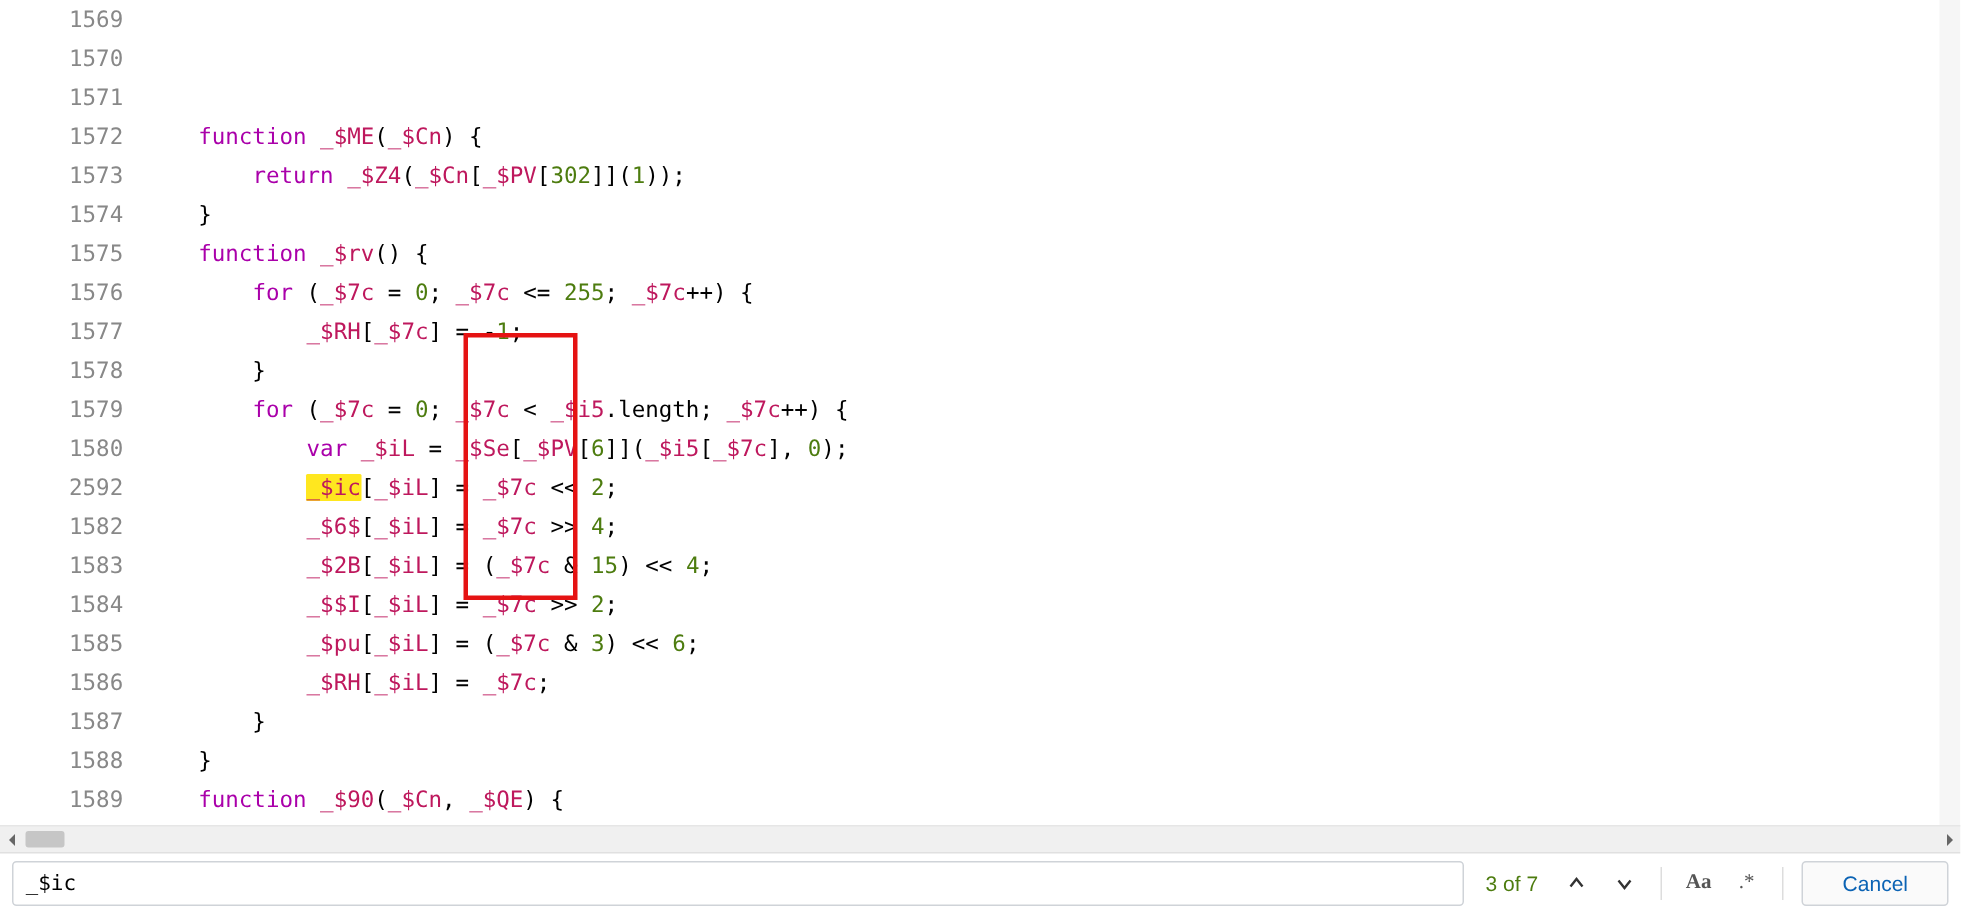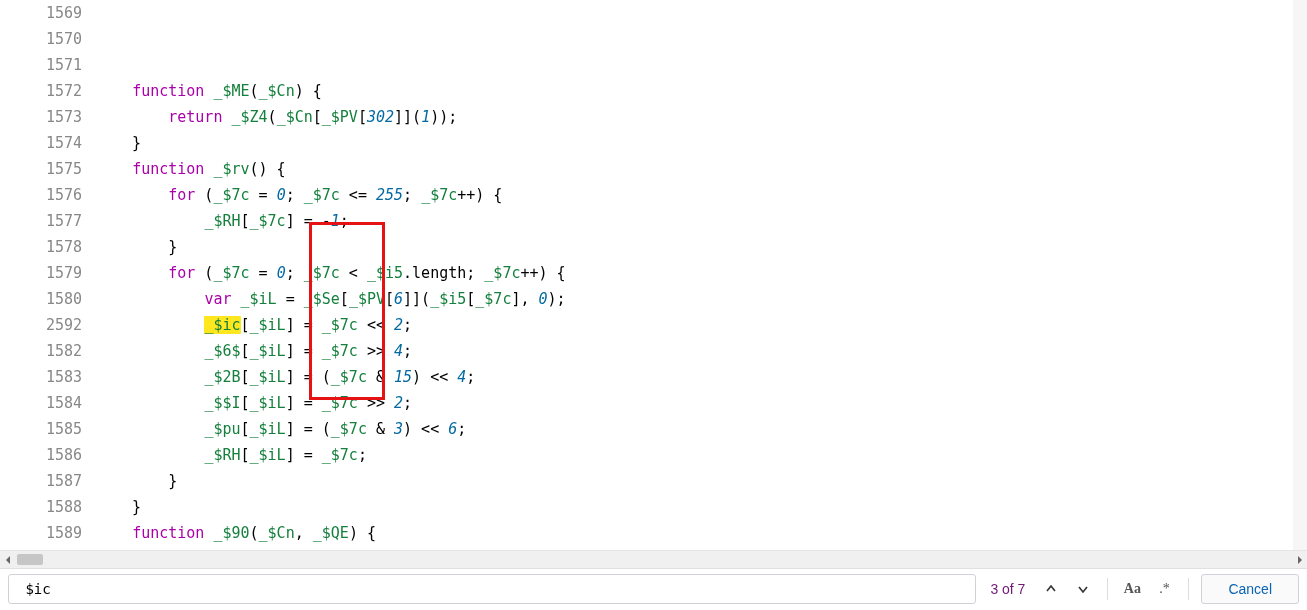"_$ME" .varname { color: #15803d -> #be185d }
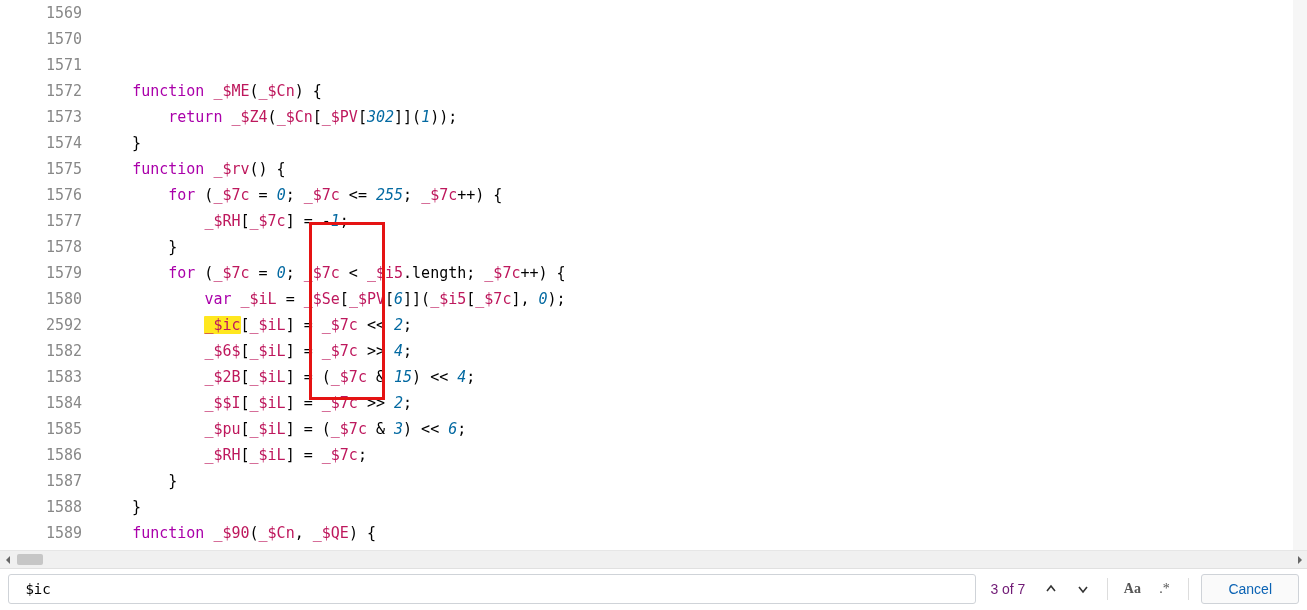"302" .num { color: #0369a1 -> #4d7c0f; font-style: italic -> none }
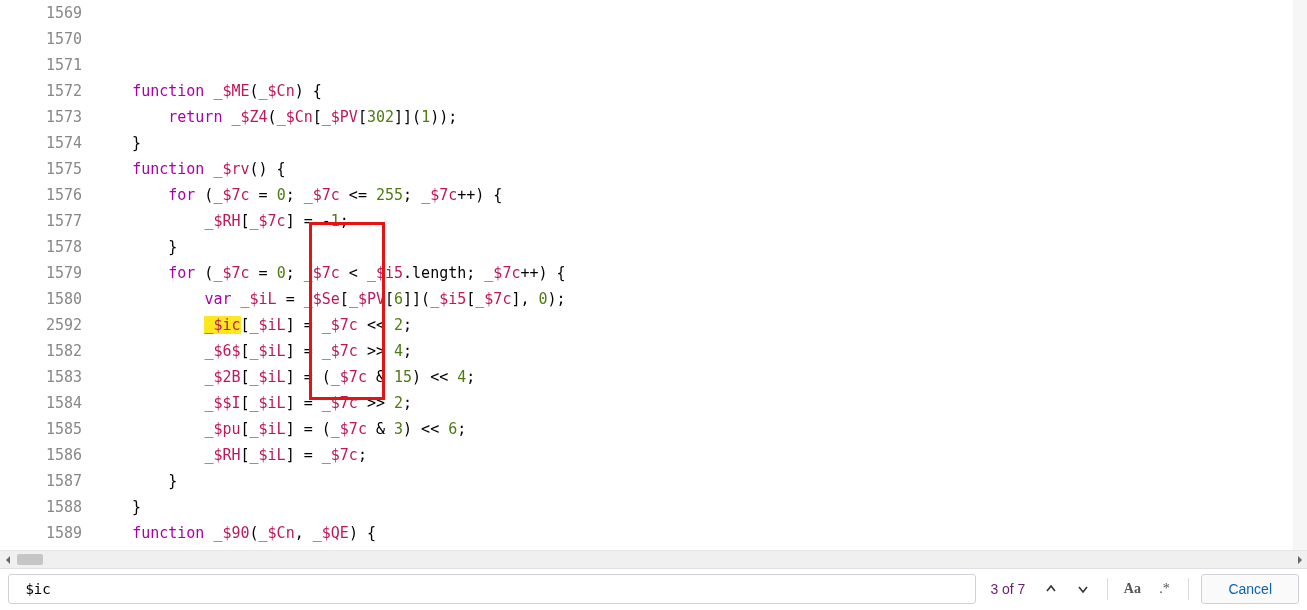"3 of 7" .findbar .count { color: #701a75 -> #4d7c0f }
